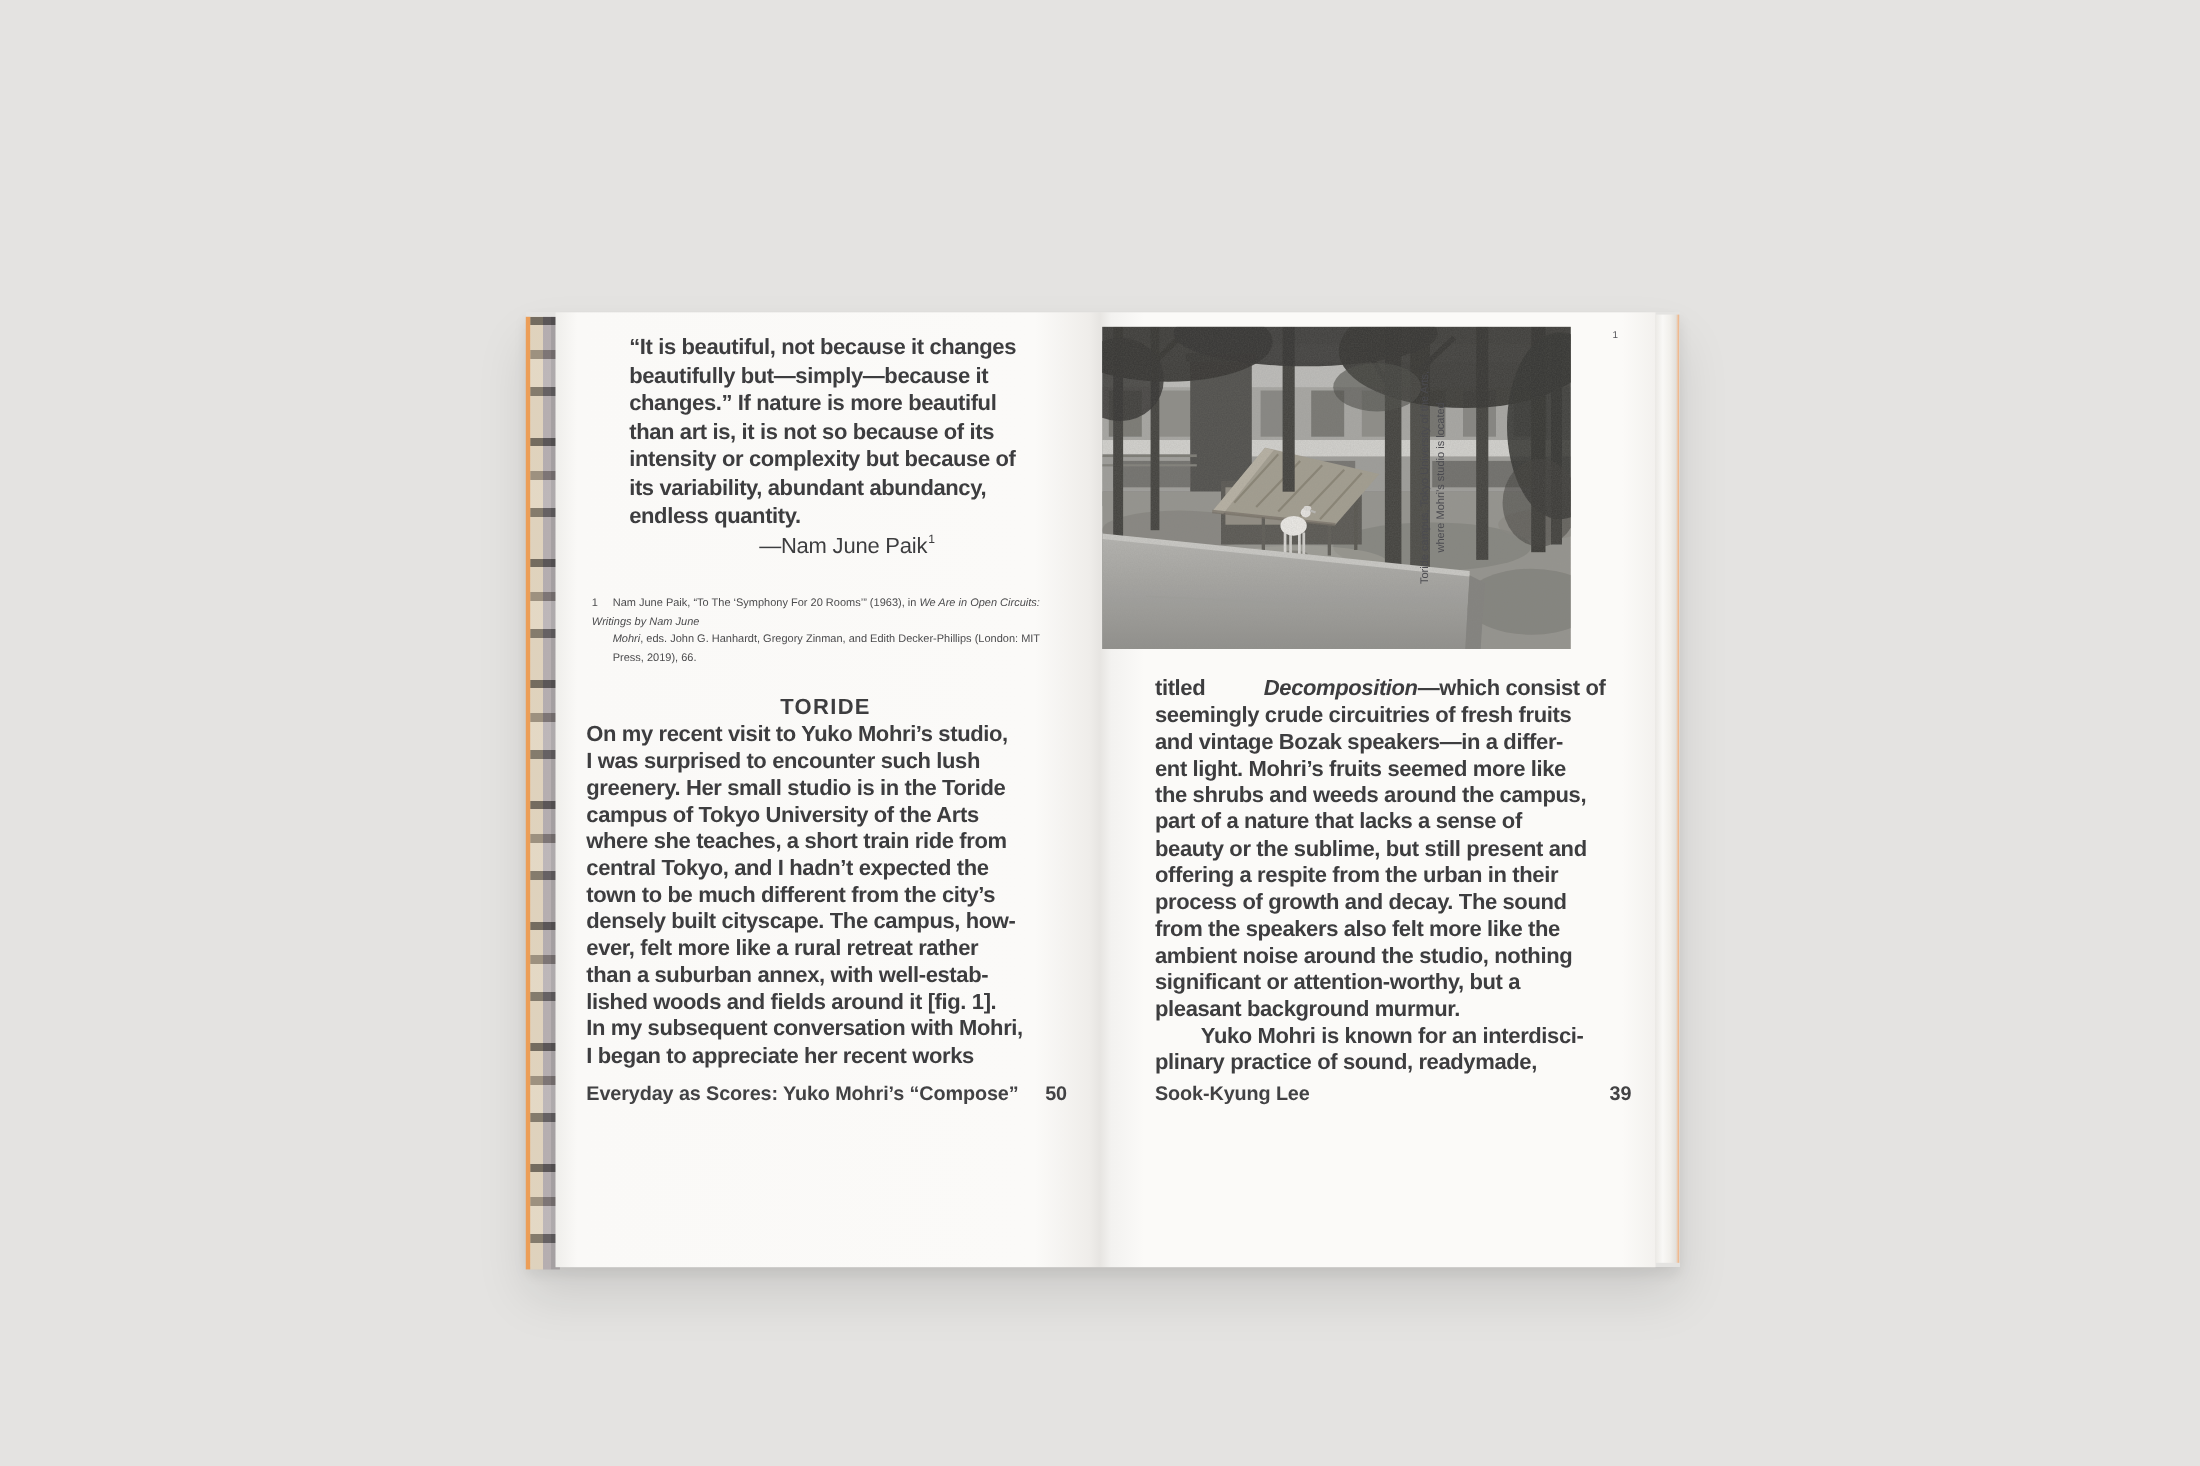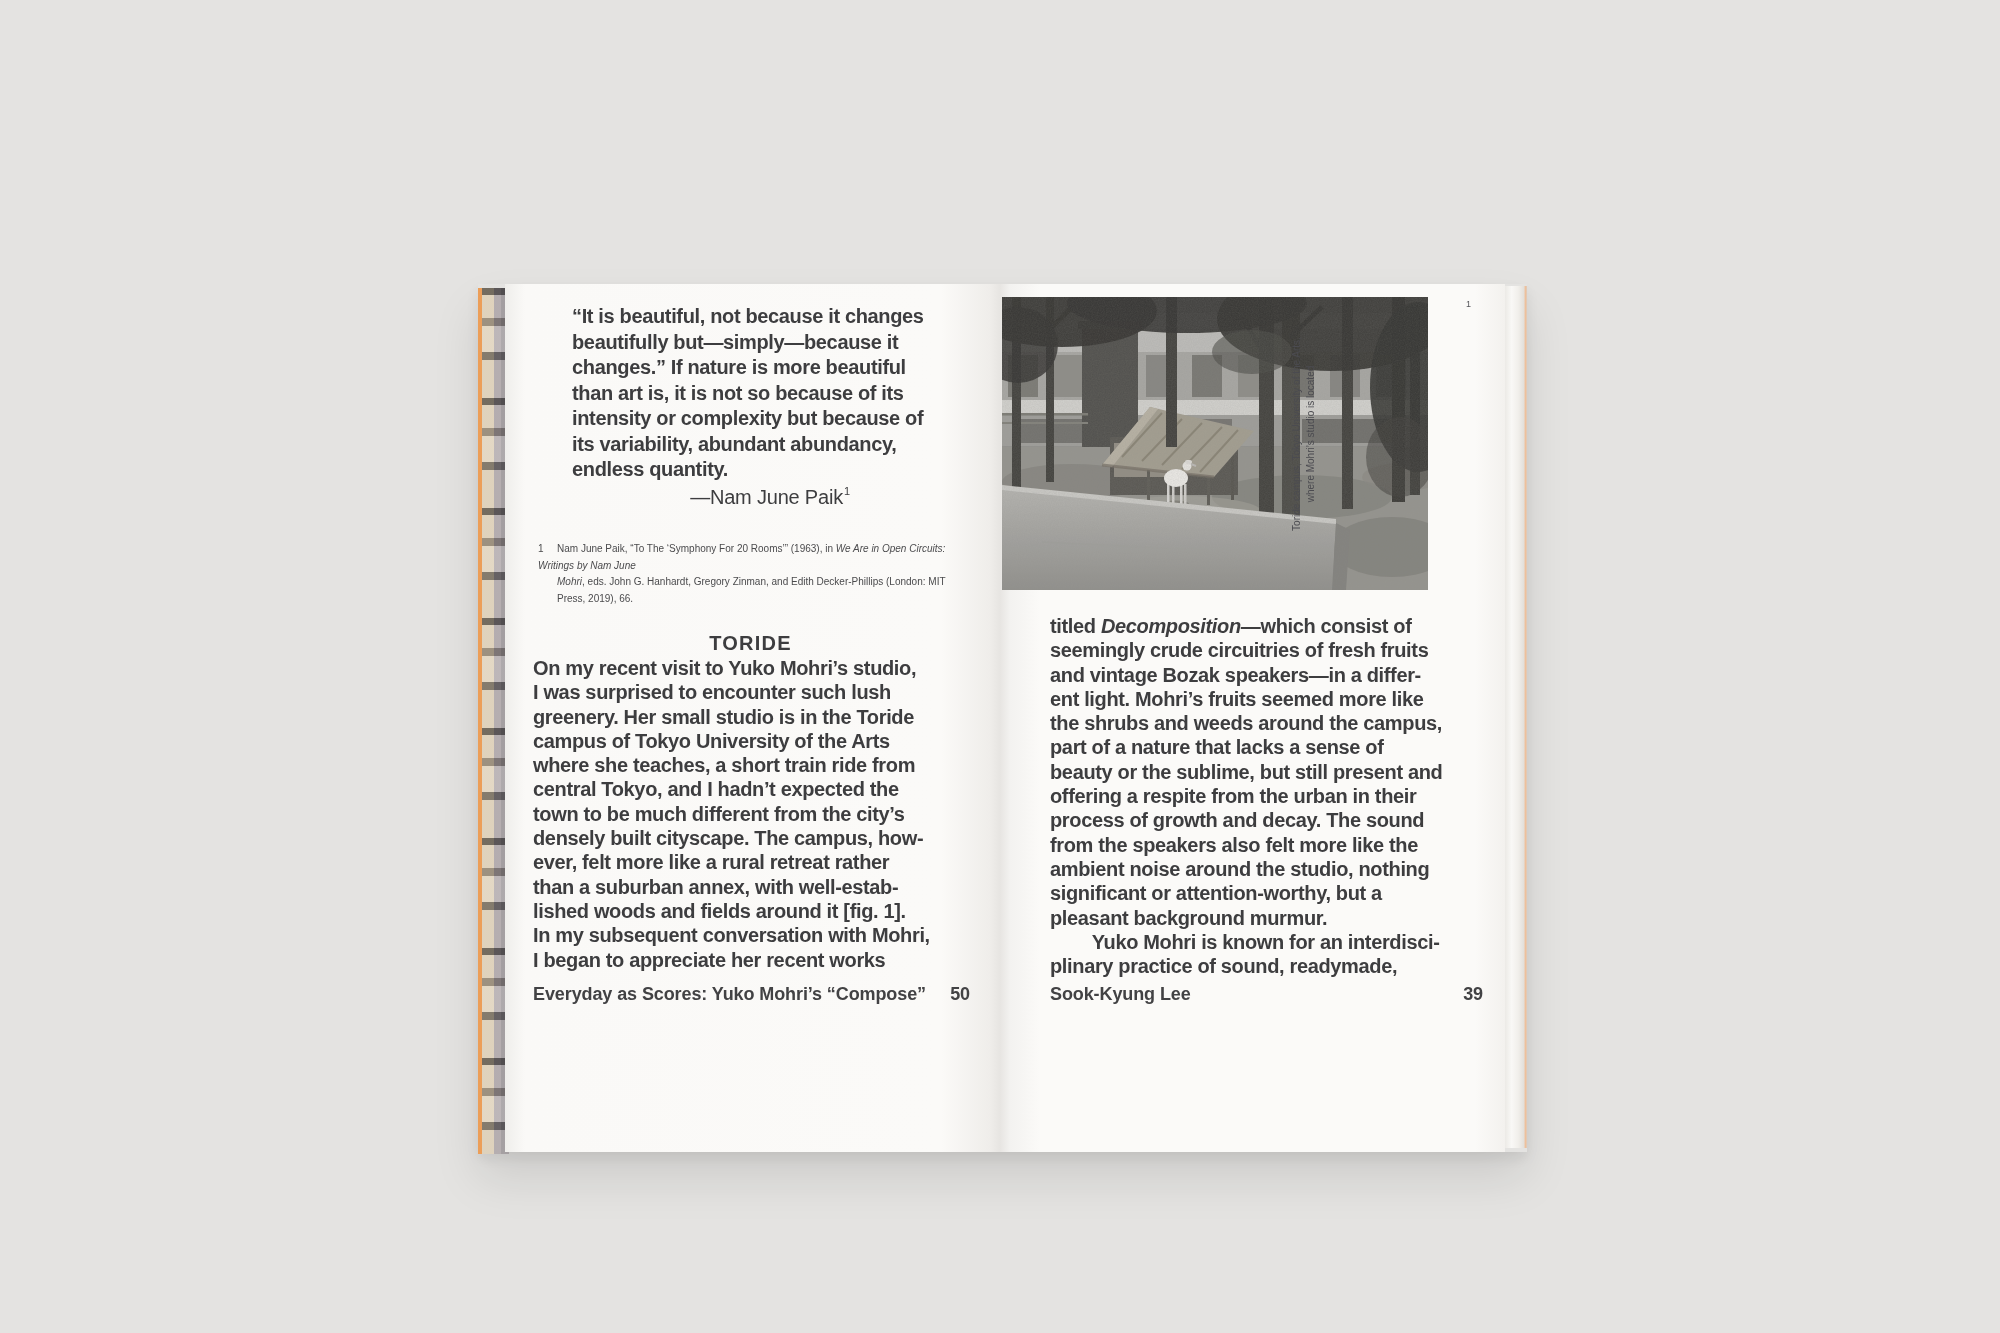"Decomposition" .body-right .line1 i { margin-left: none -> 48px }
